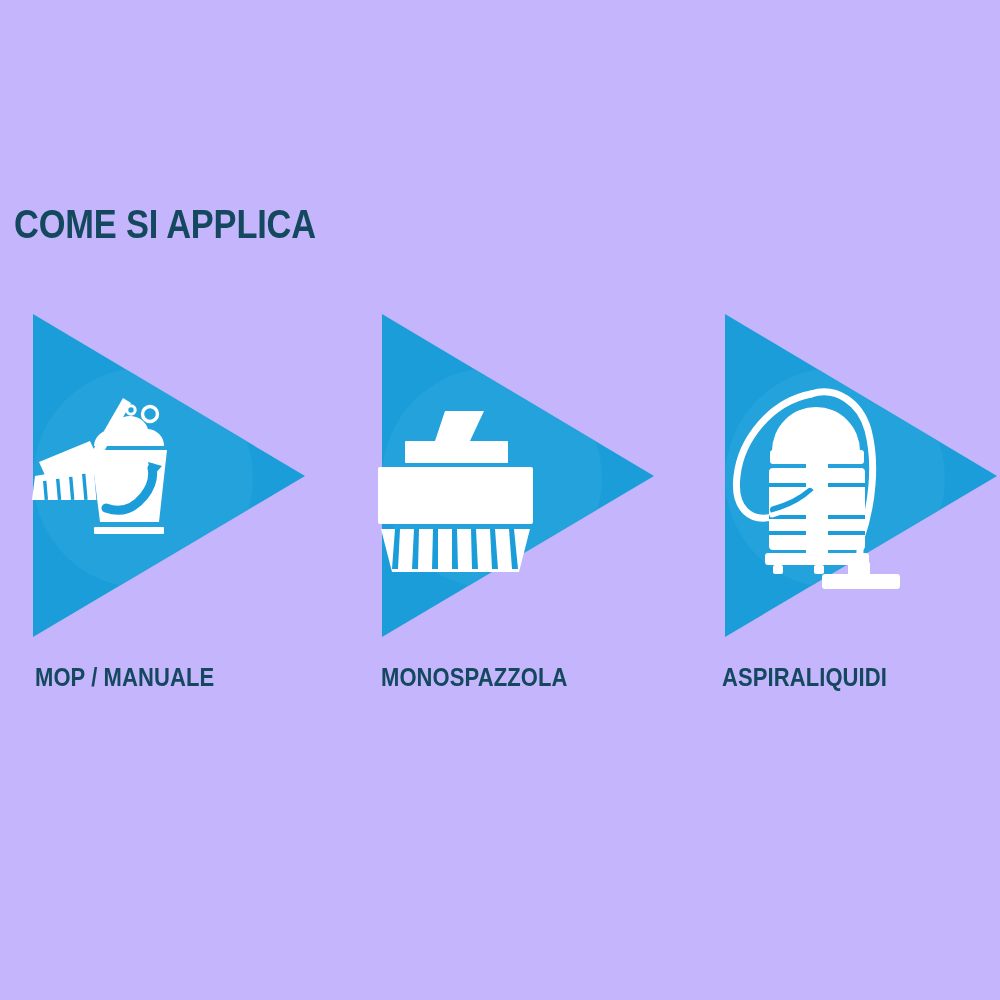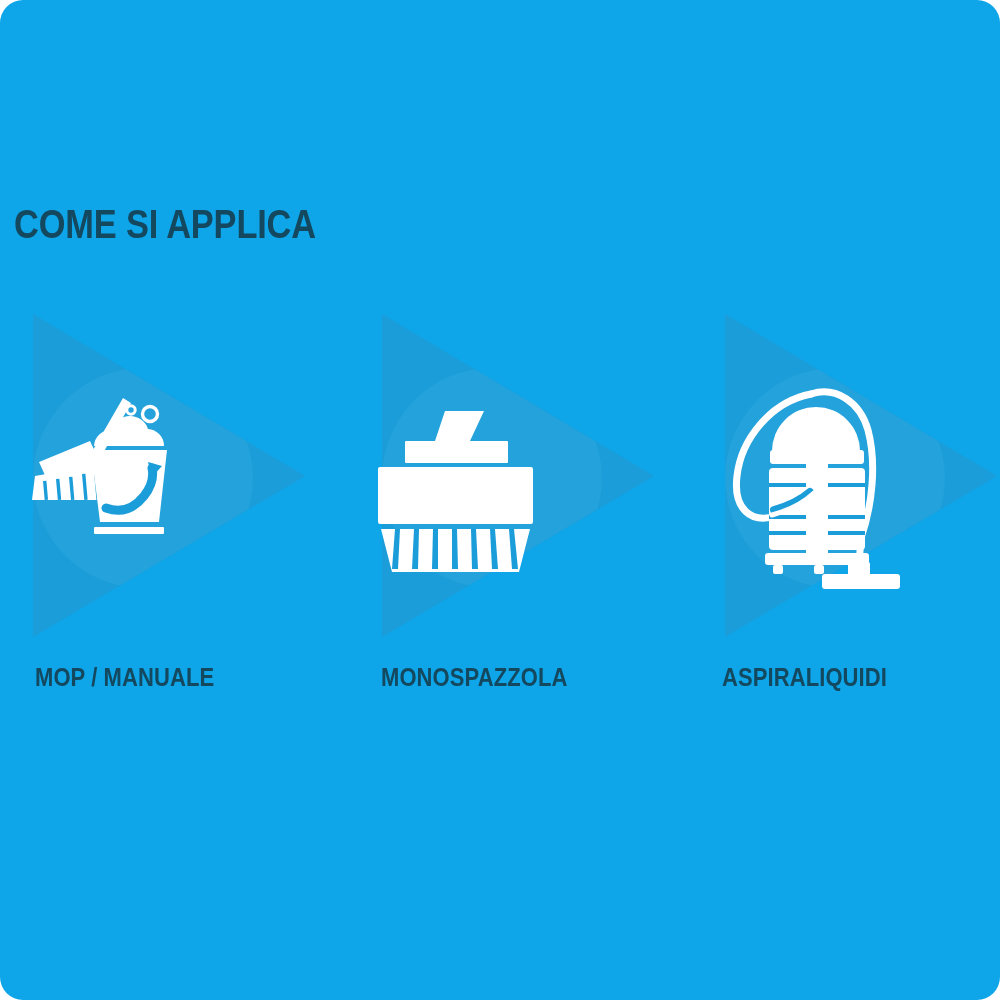"COME SI APPLICA" #infographic { background: #0ea5e9 -> #c4b5fd; border-radius: 23px -> none }
